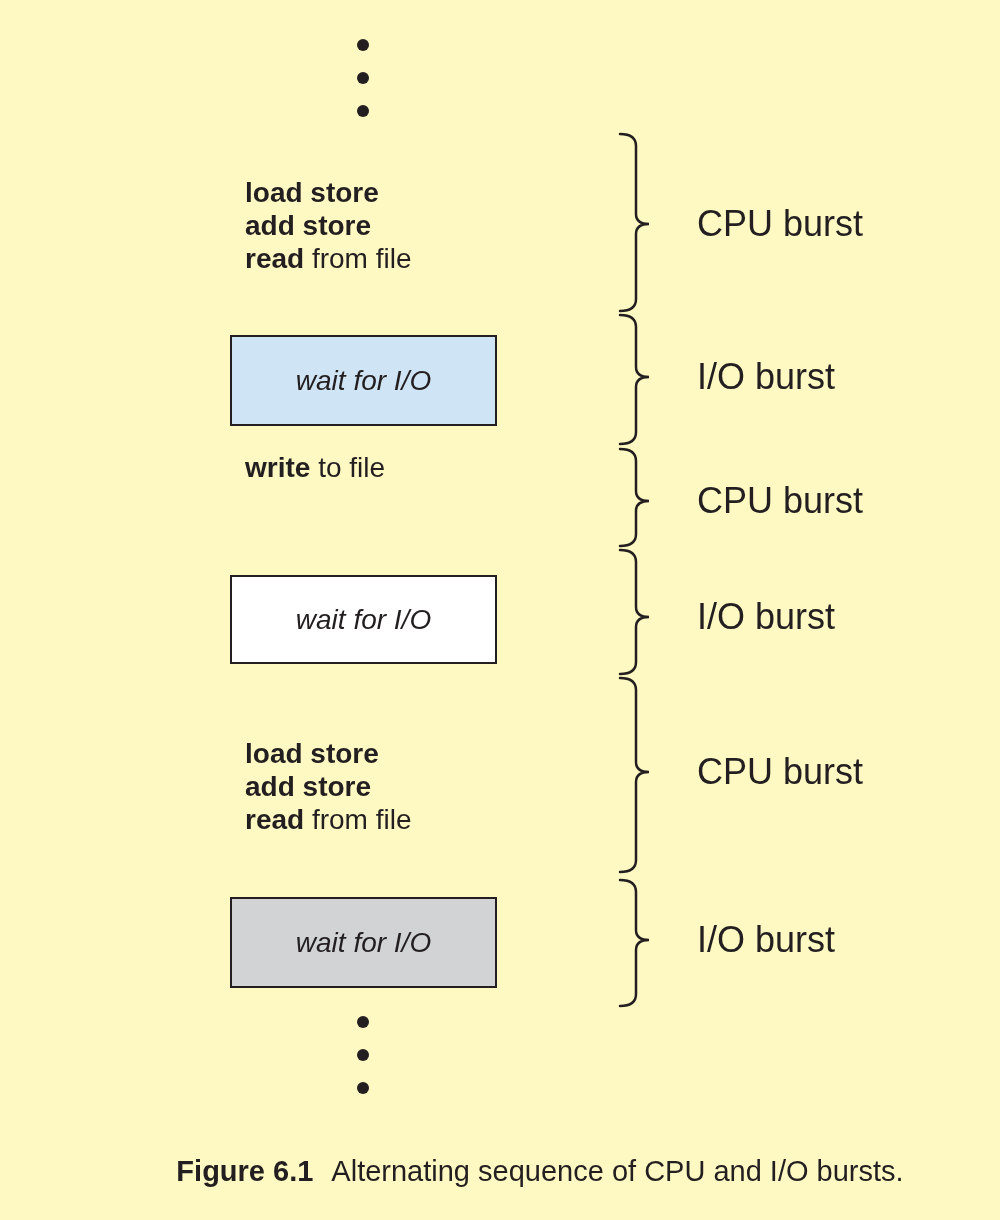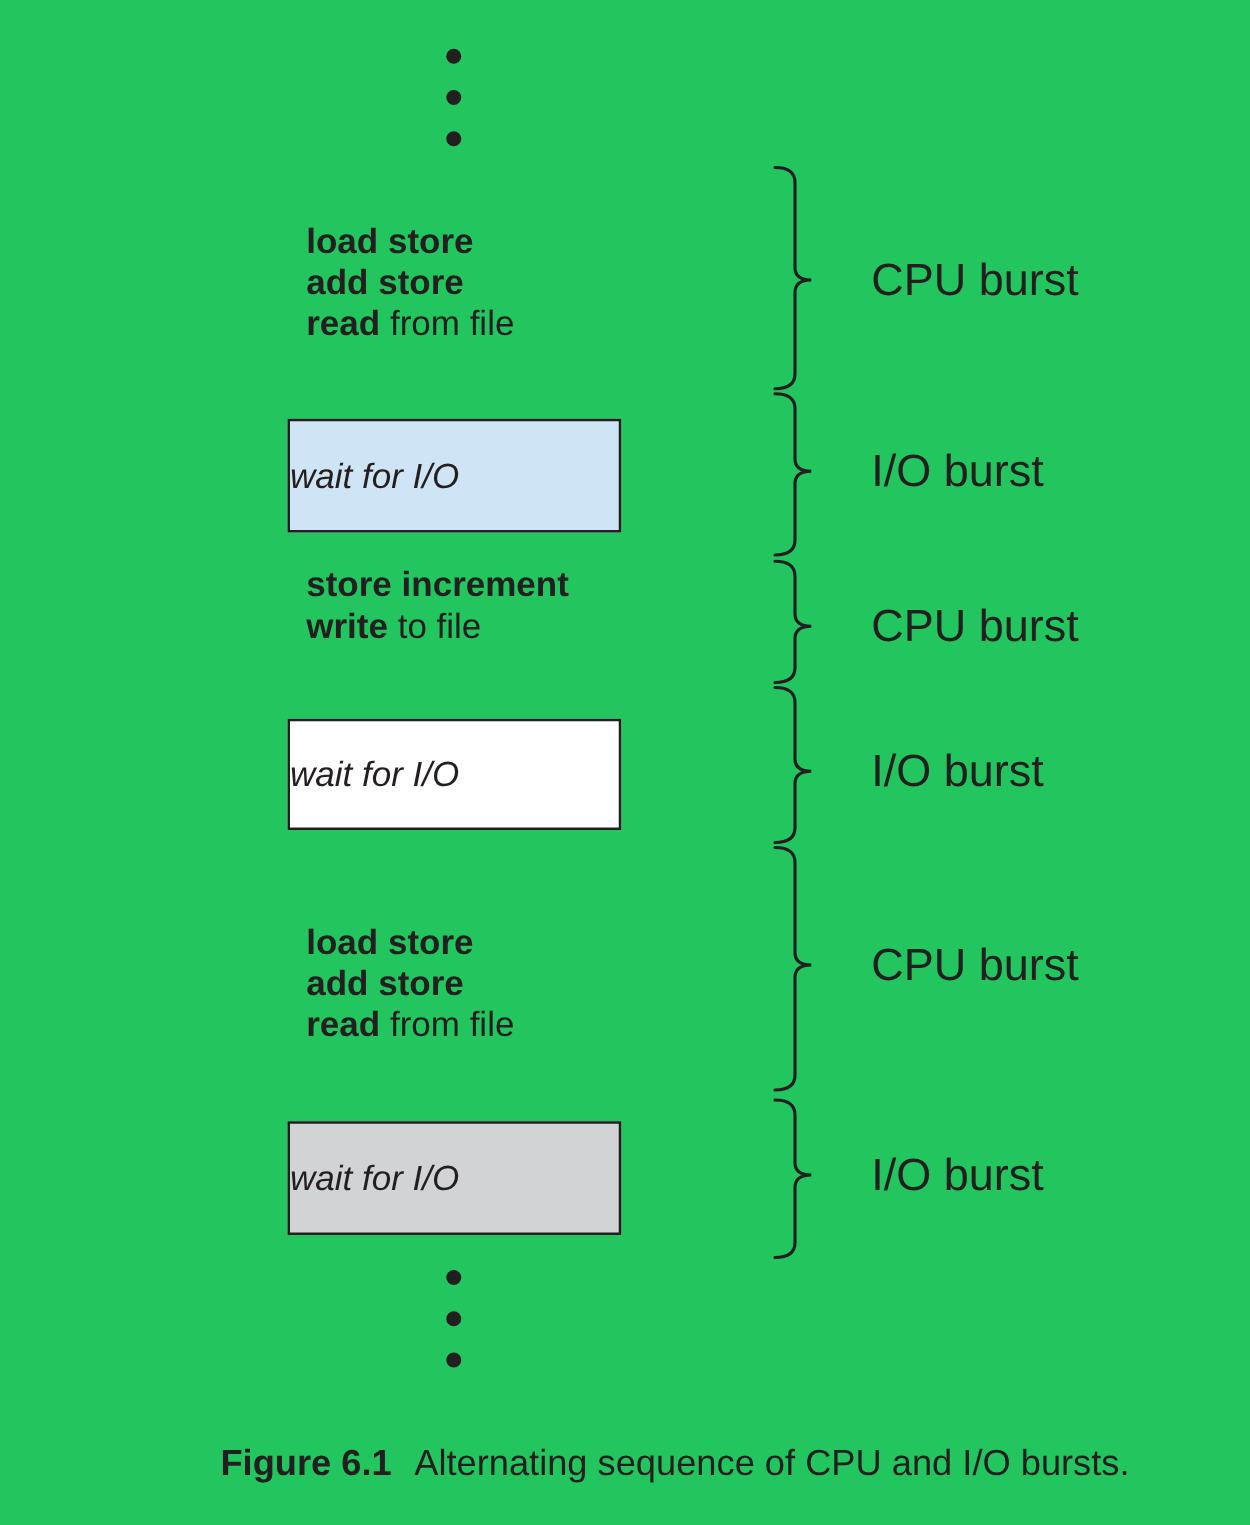"load store" .canvas { background: #22c55e -> #fef9c3 }
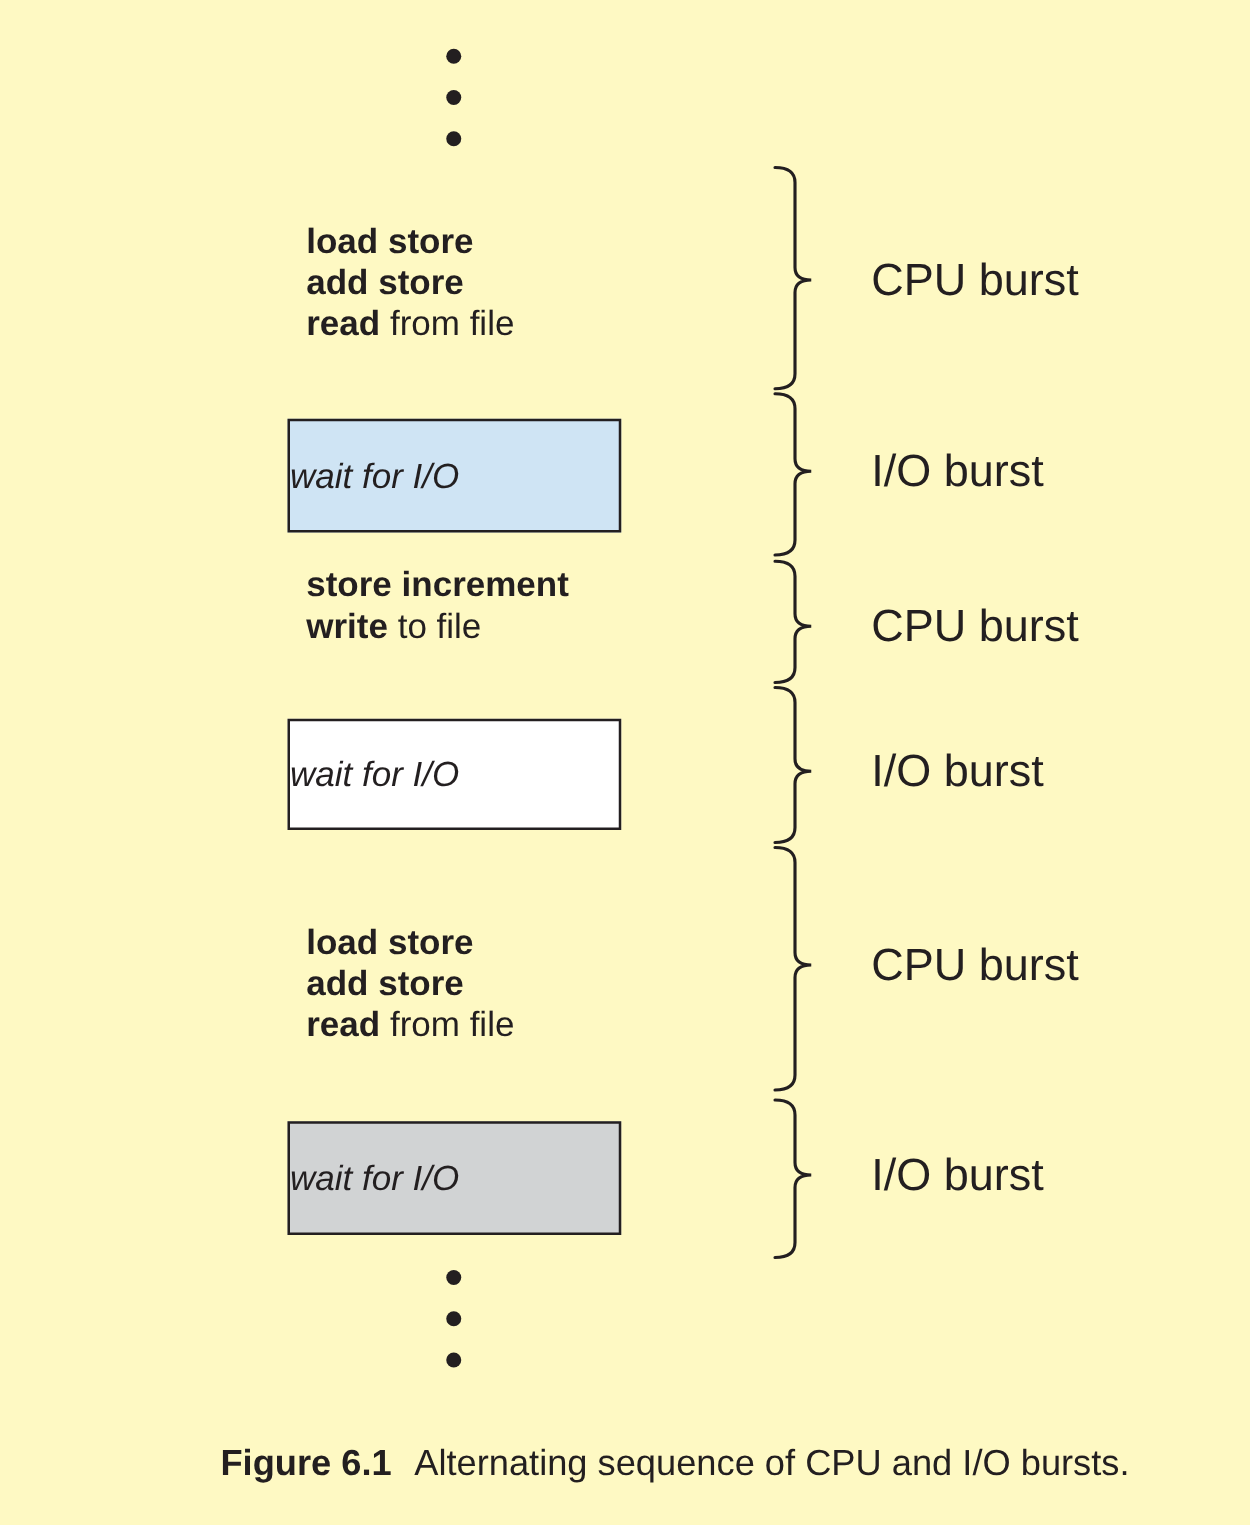"wait for I/O" .wait-box { justify-content: flex-start -> center }
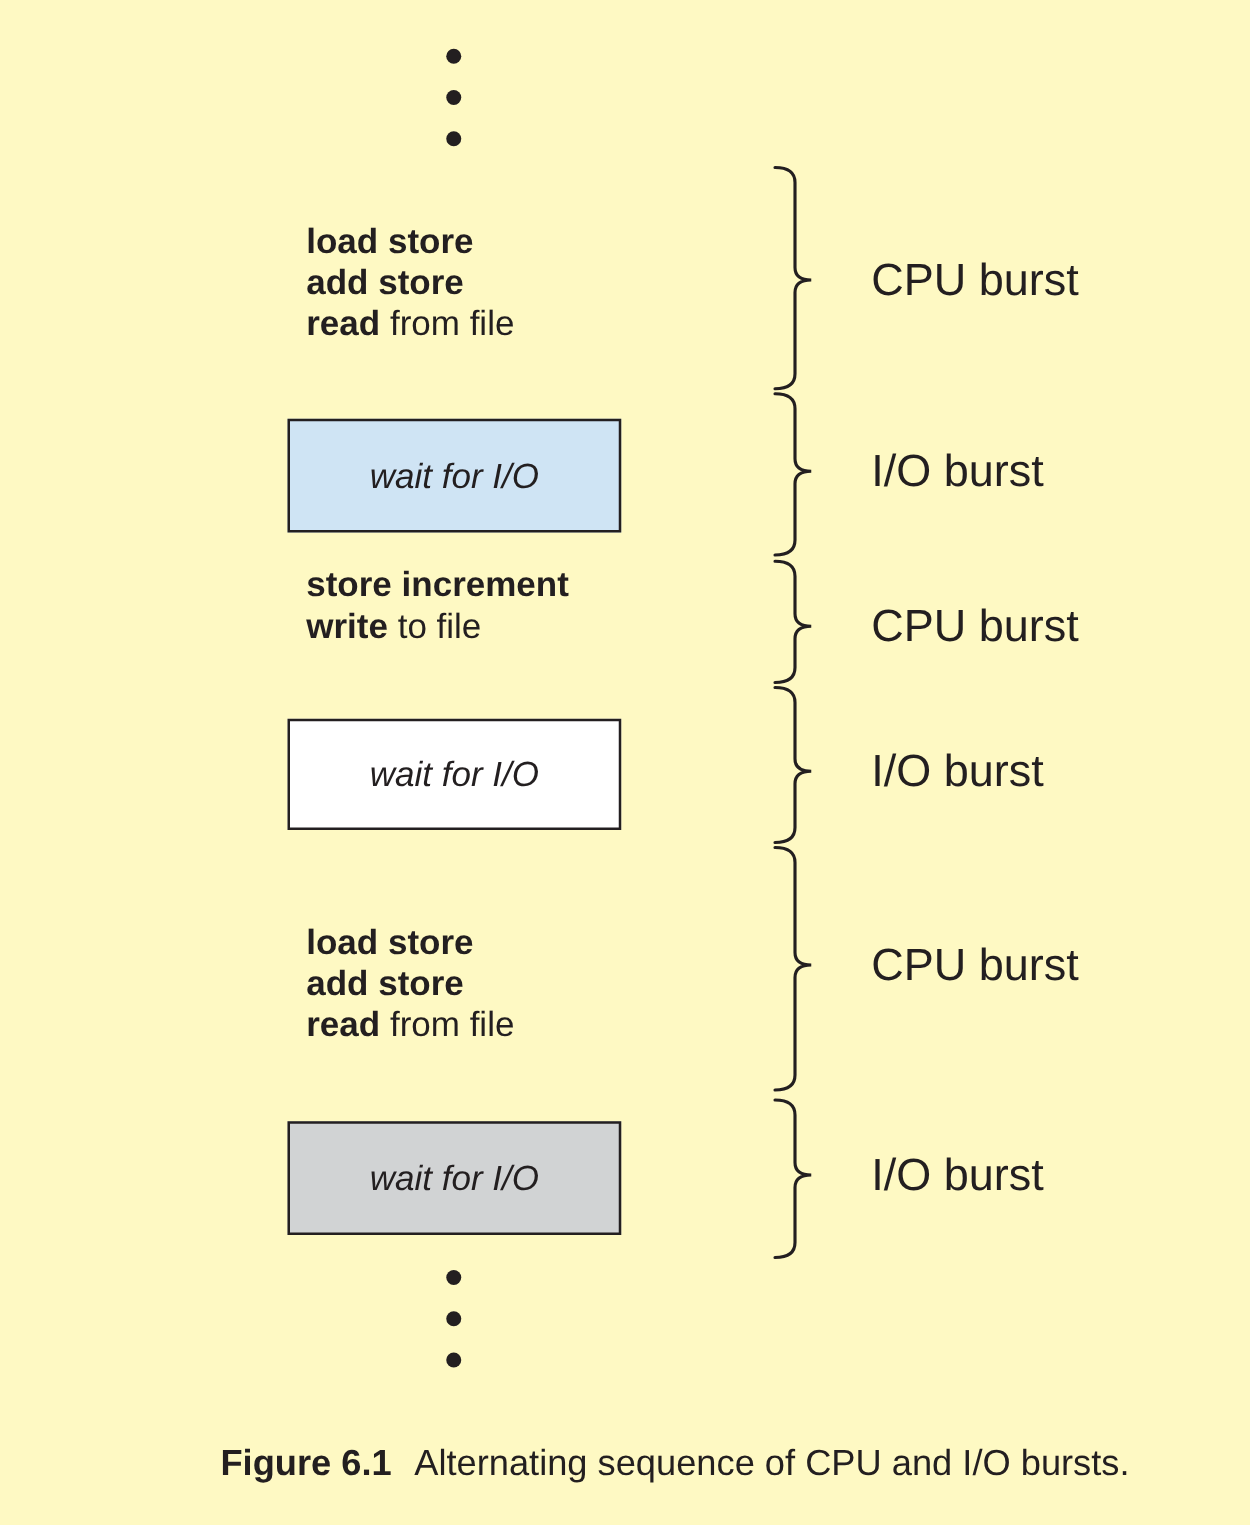"store increment" div { html: <div><span>store increment</span><span></span></div> -> none }
